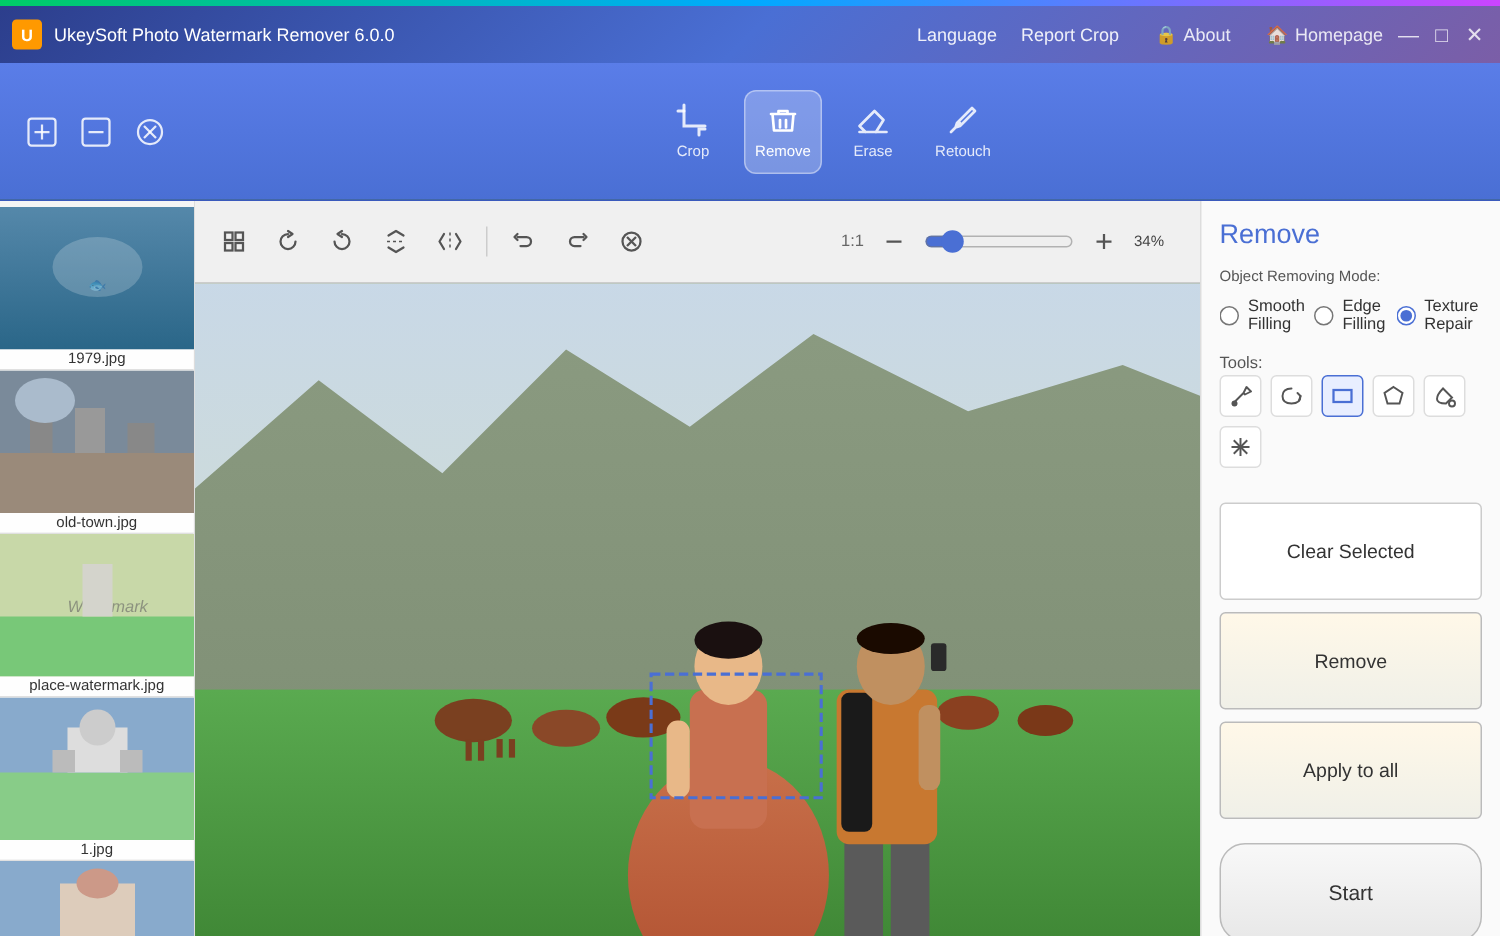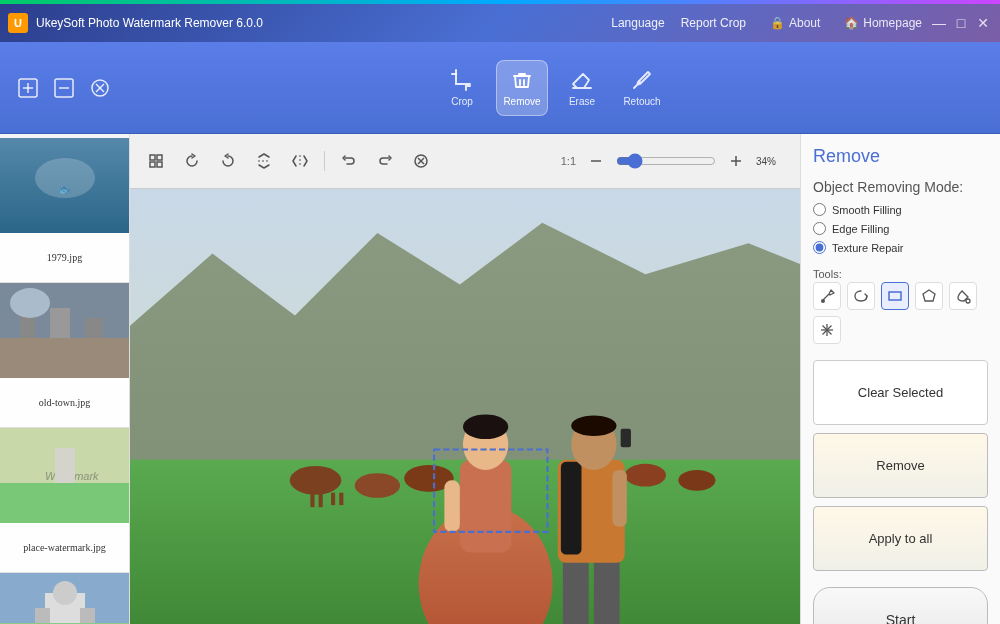"Object Removing Mode:" .section-label { font-size: 14px -> 10px }
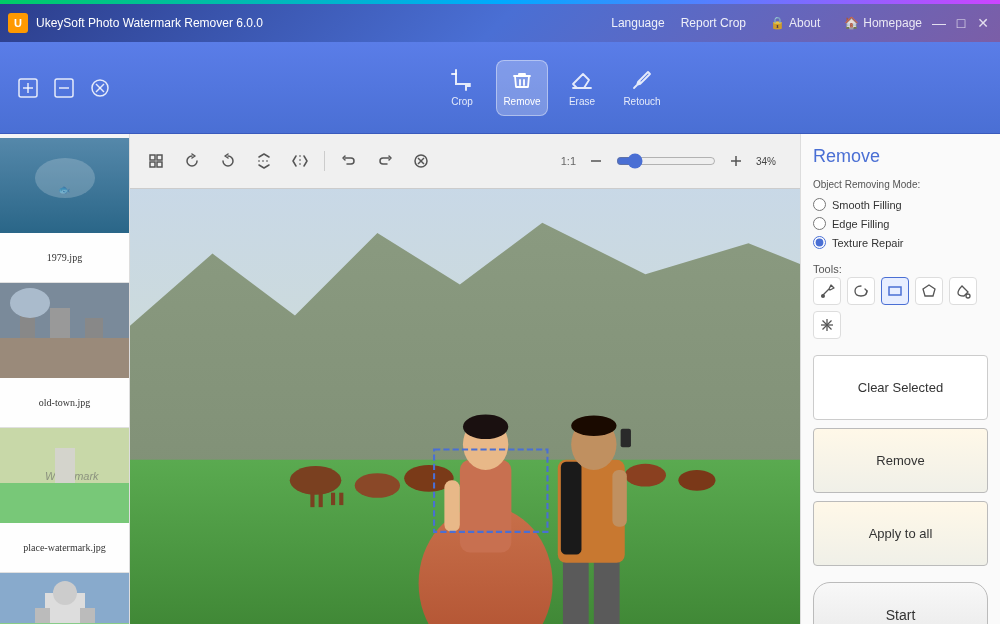"Smooth Filling" .radio-group { flex-direction: column -> row }
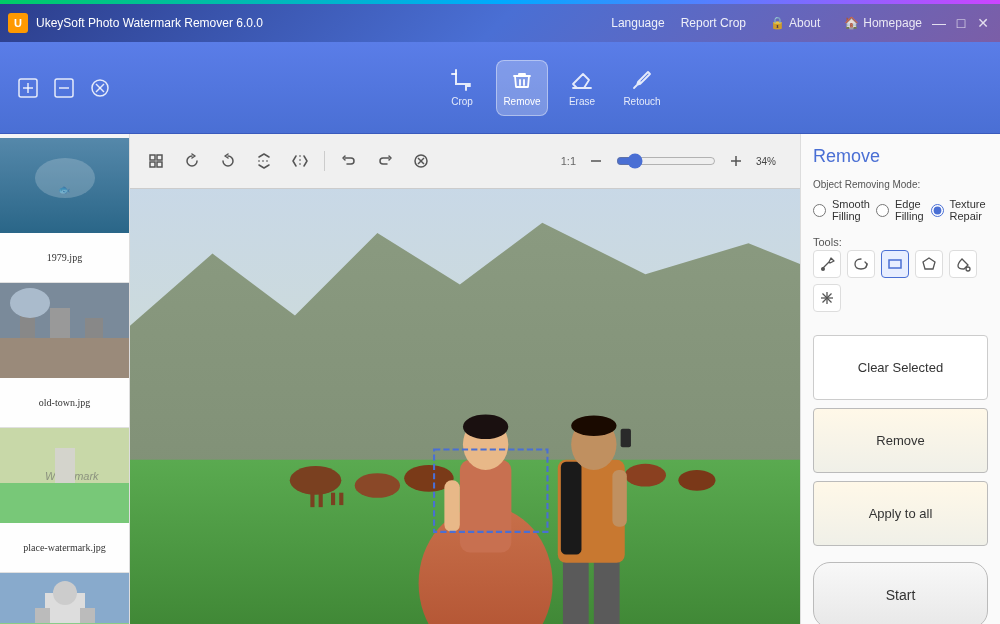"1979.jpg" .sidebar-item-label { font-family: Liberation Serif, serif -> none; padding: 19px 4px -> 1px 4px }
